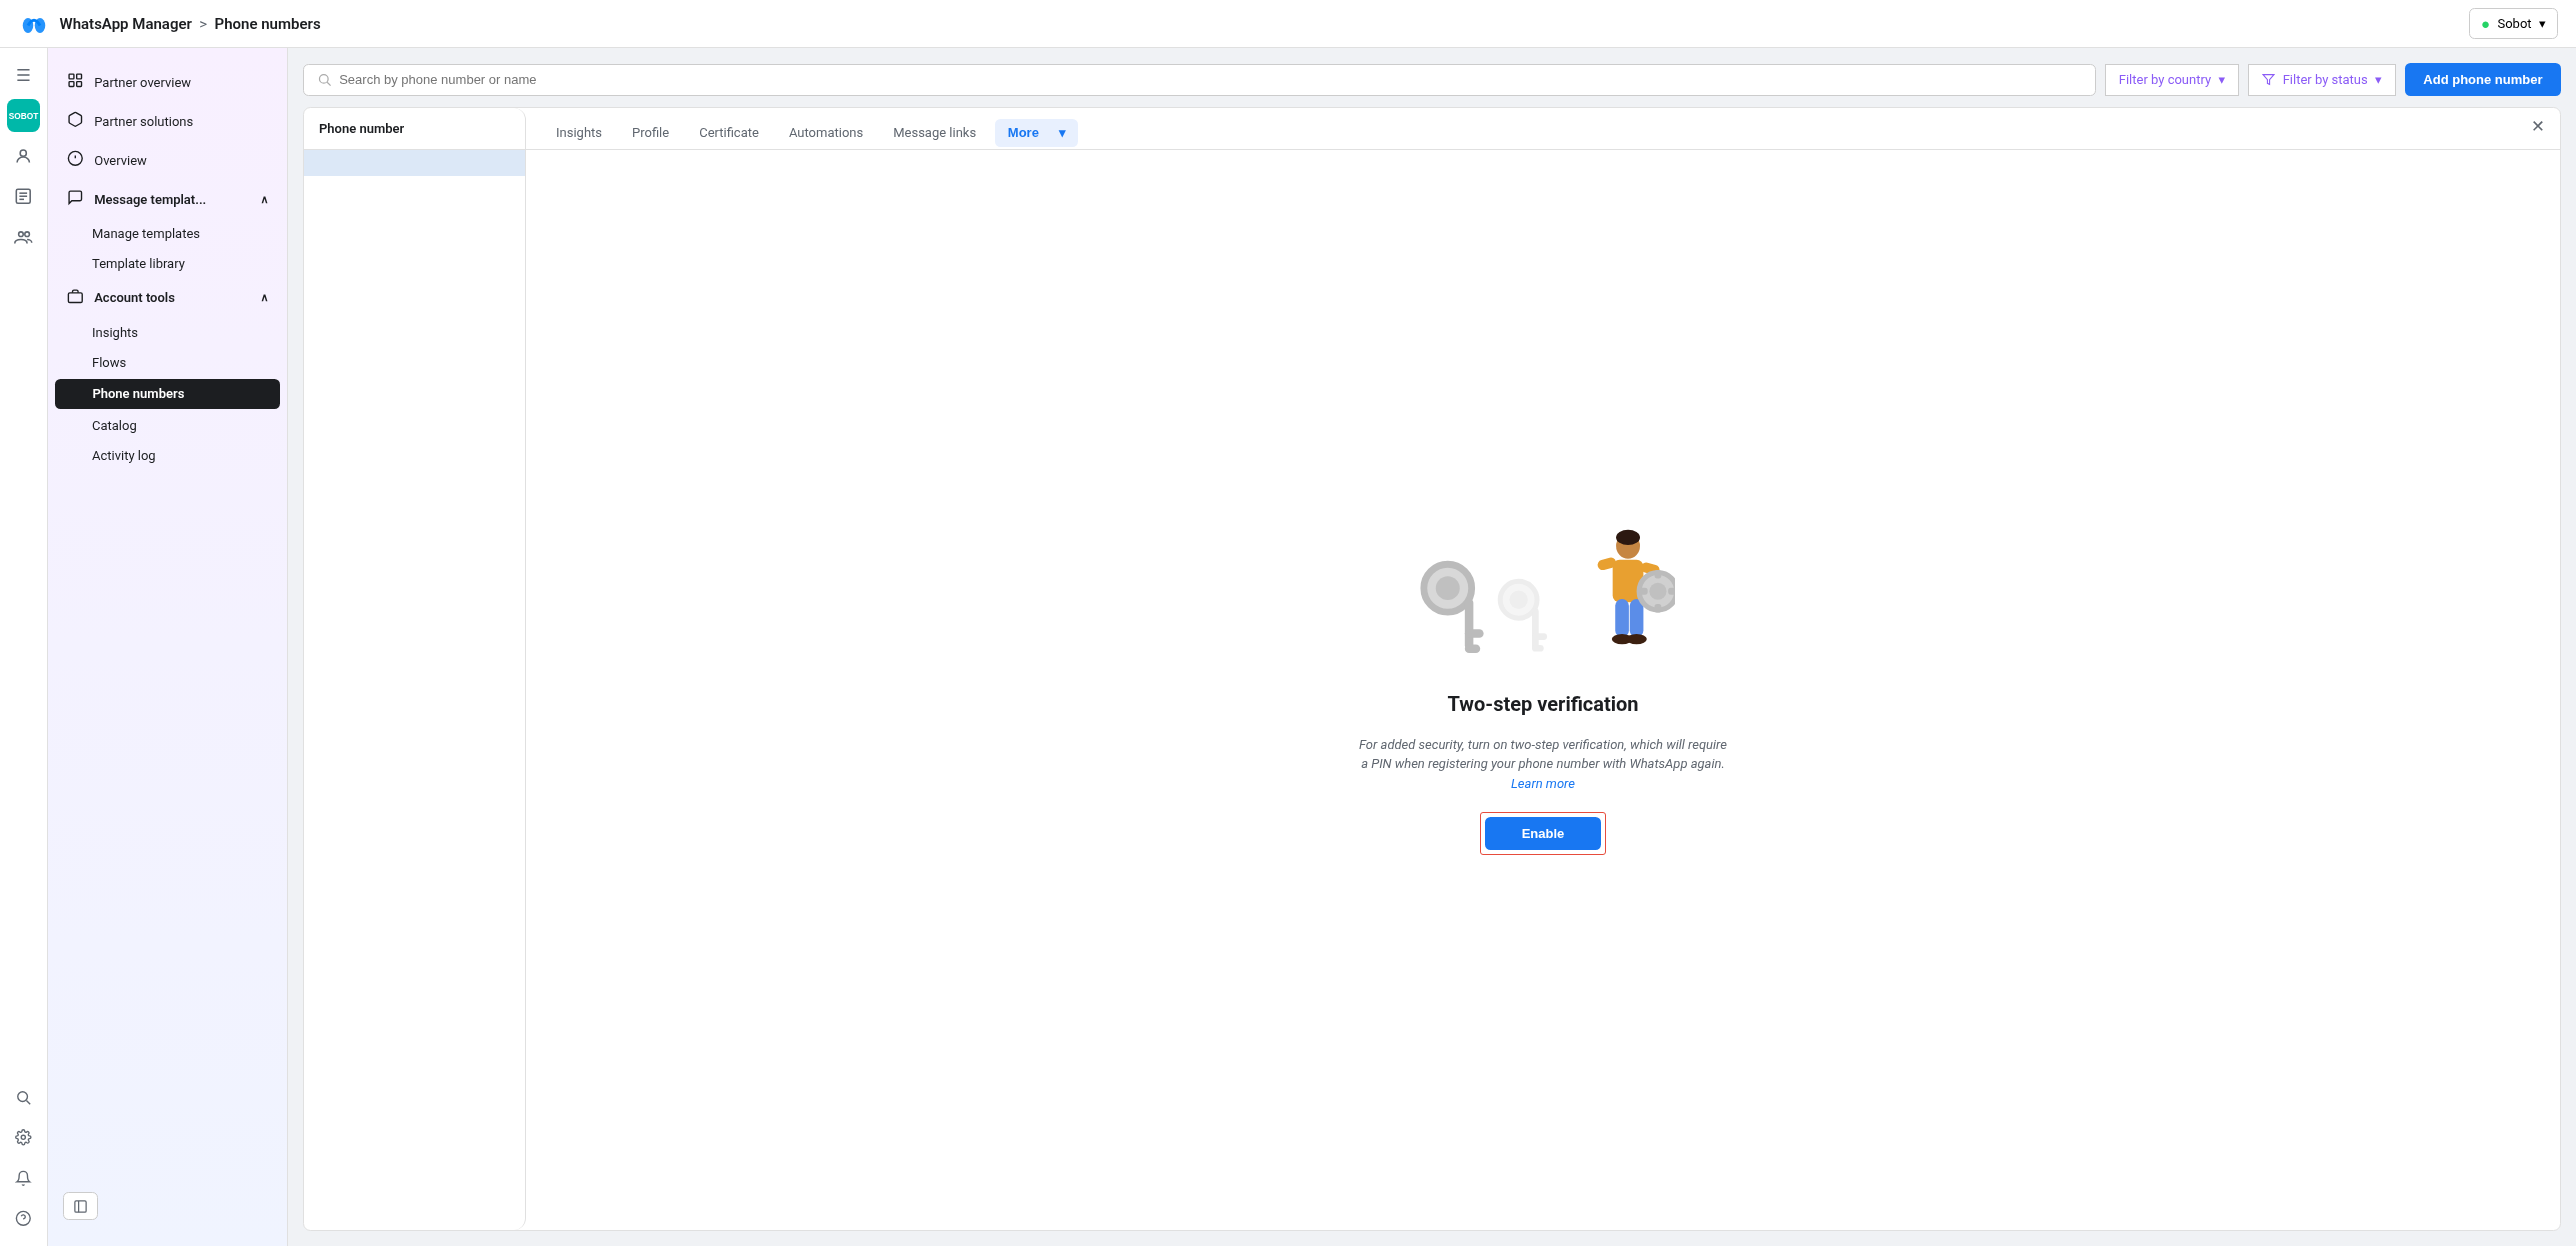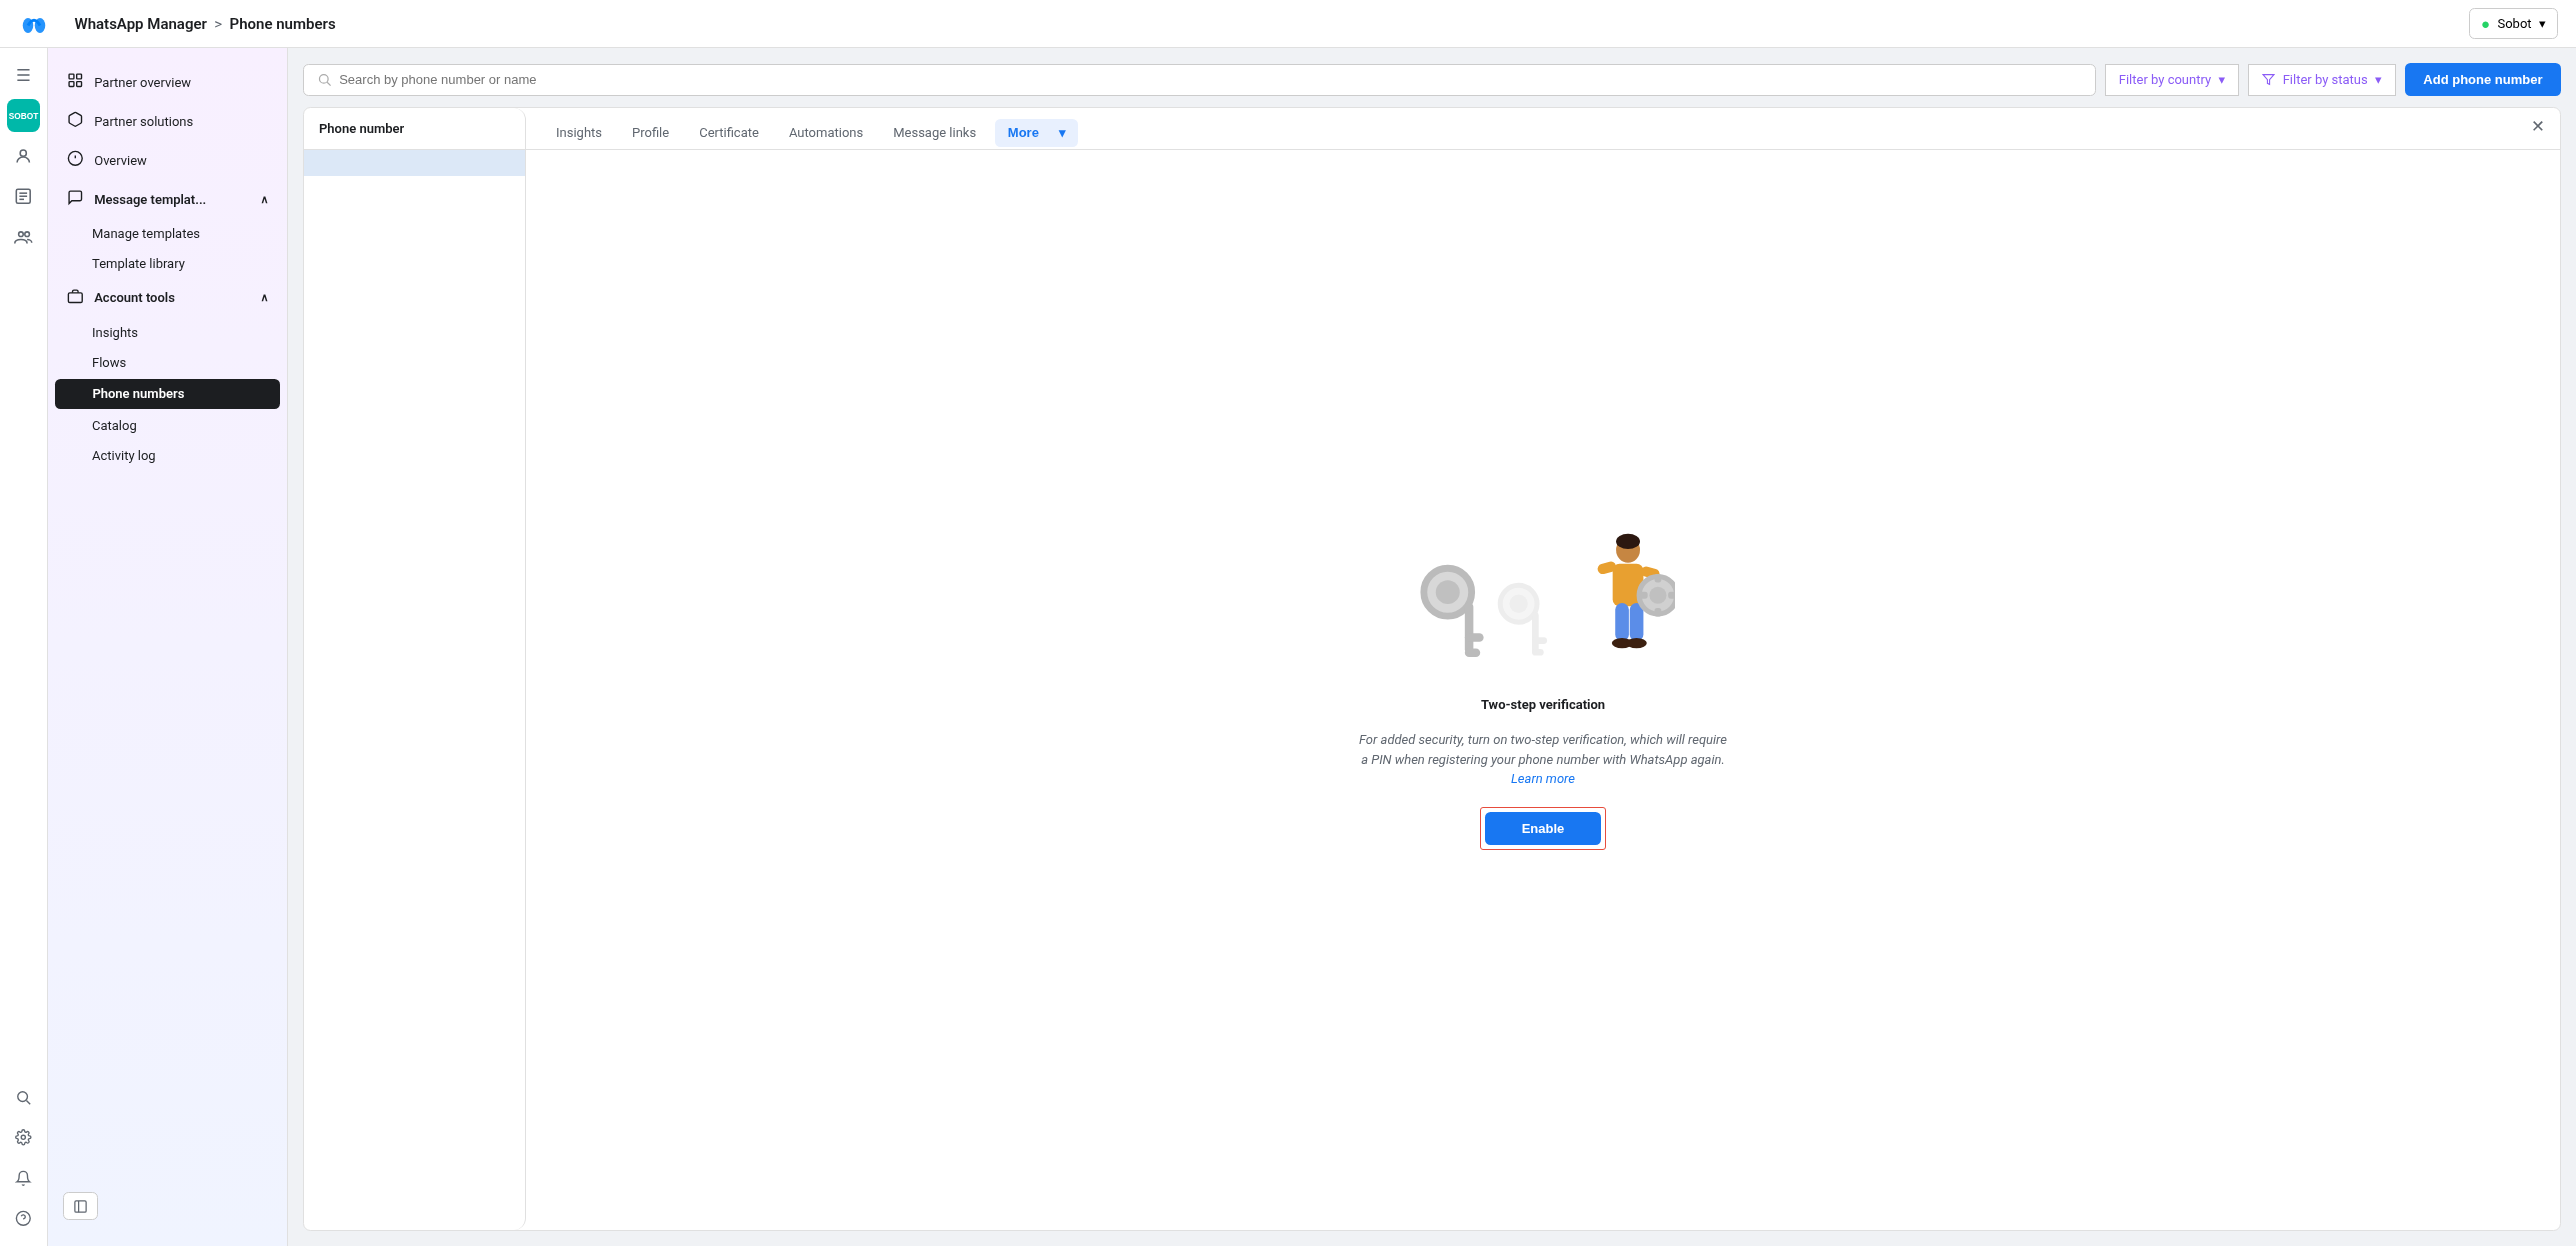"WhatsApp Manager" .topbar { gap: 26px -> 11px }
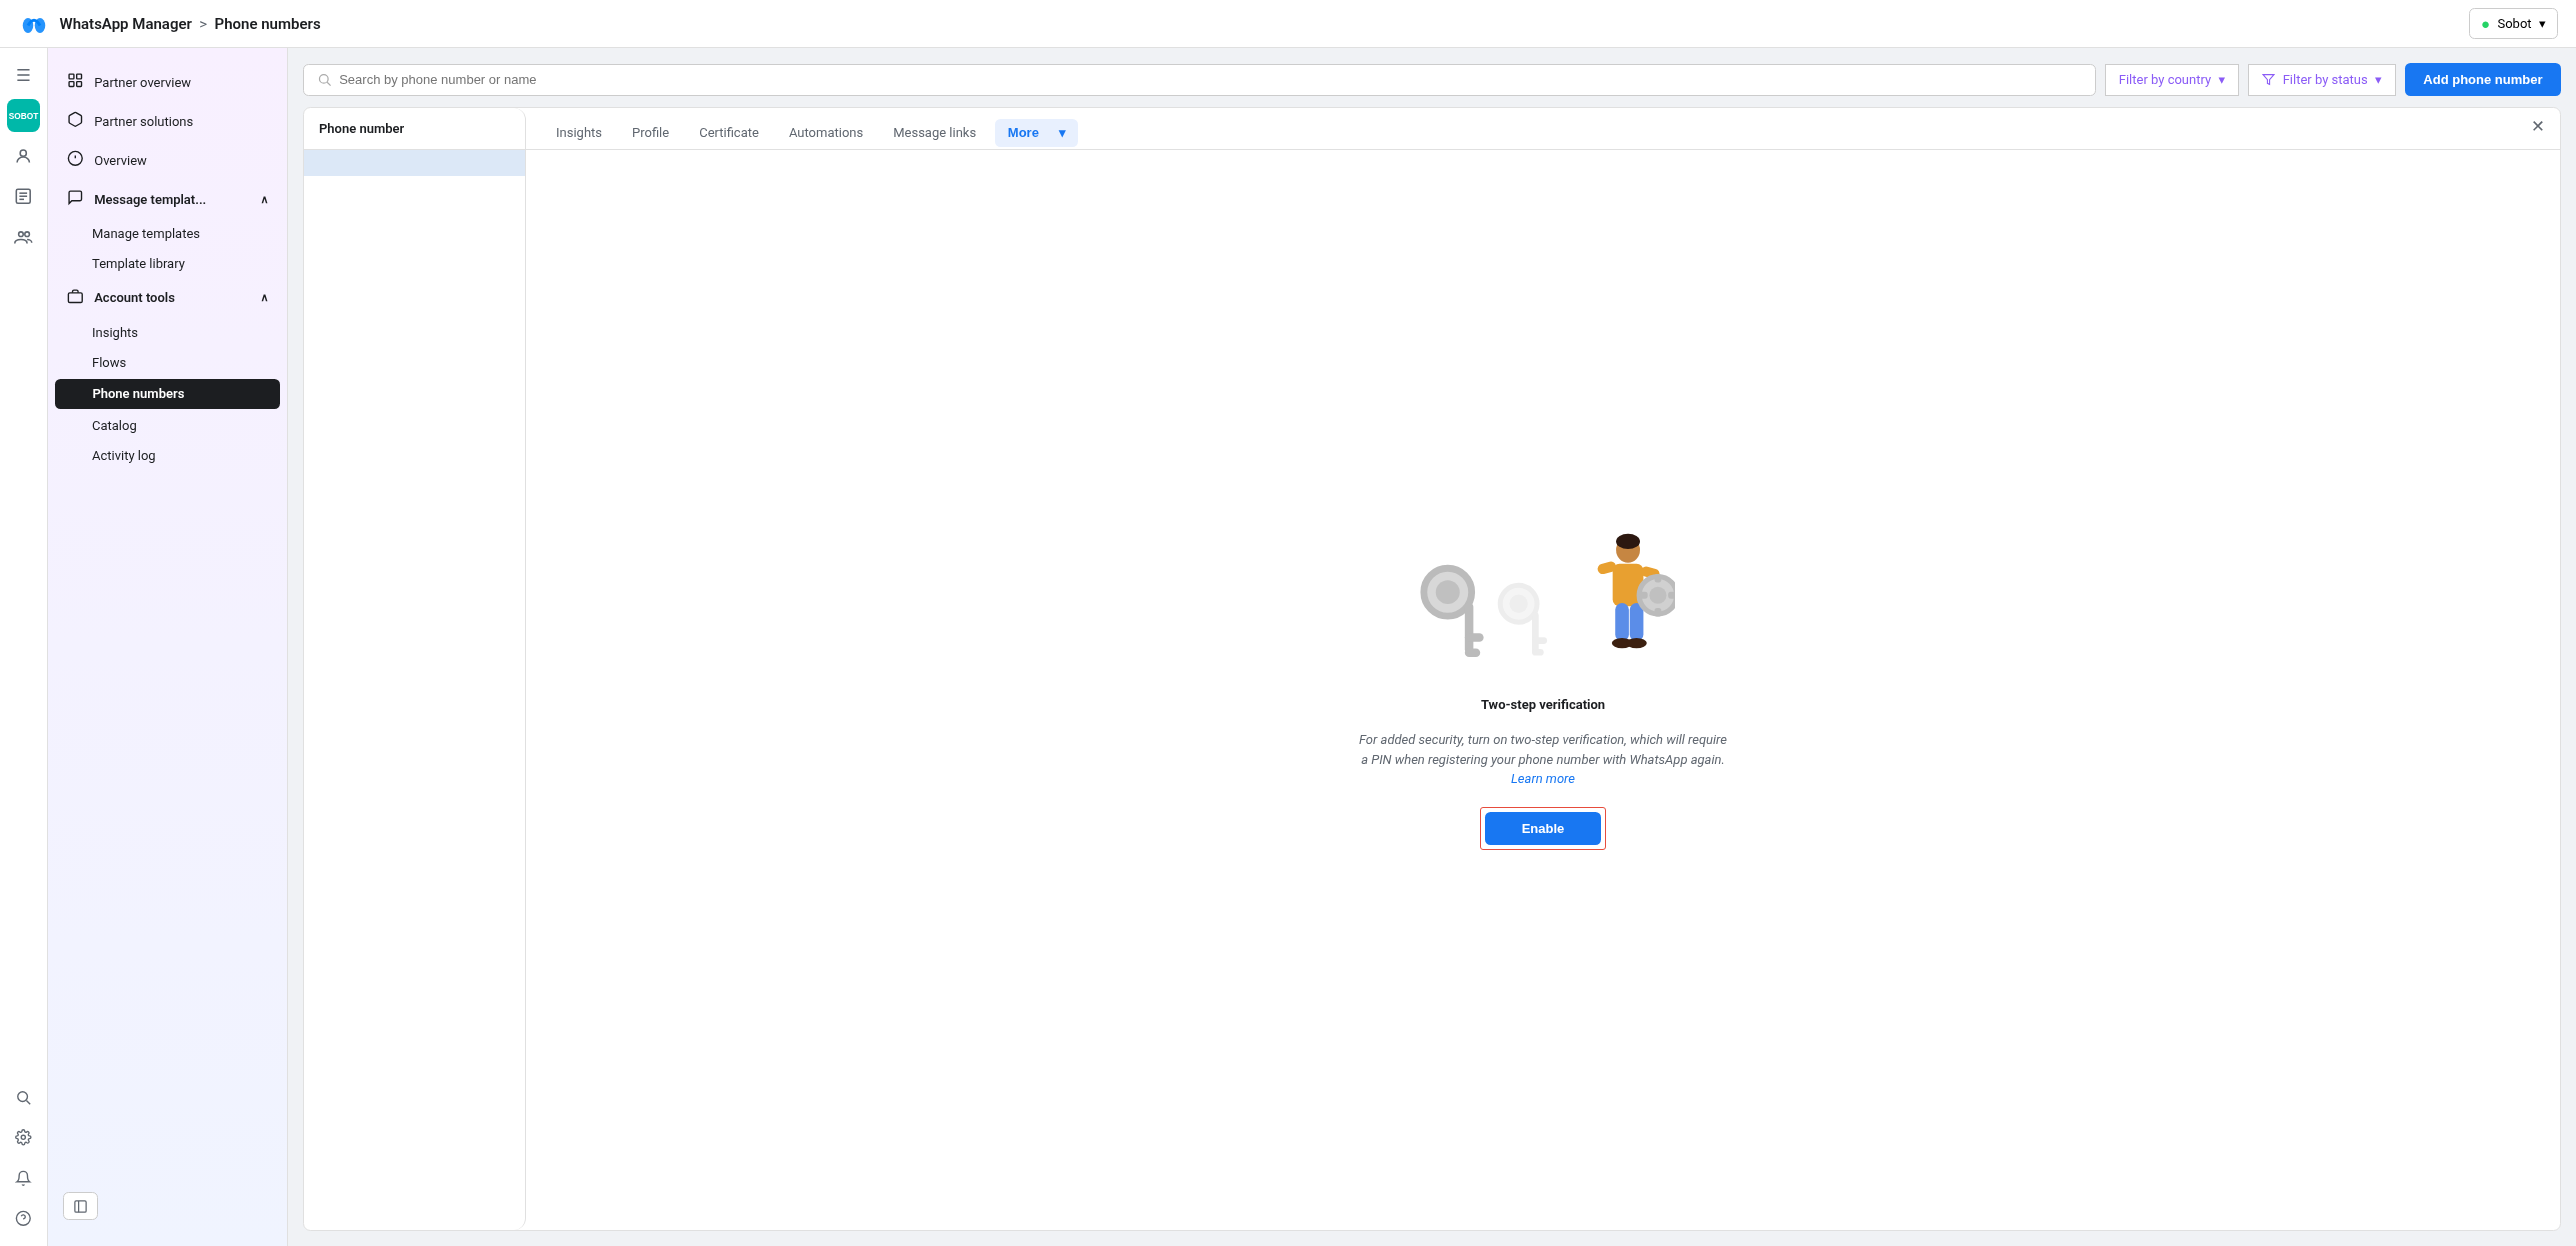"Two-step verification" .verification-title { font-size: 13px -> 20px }
